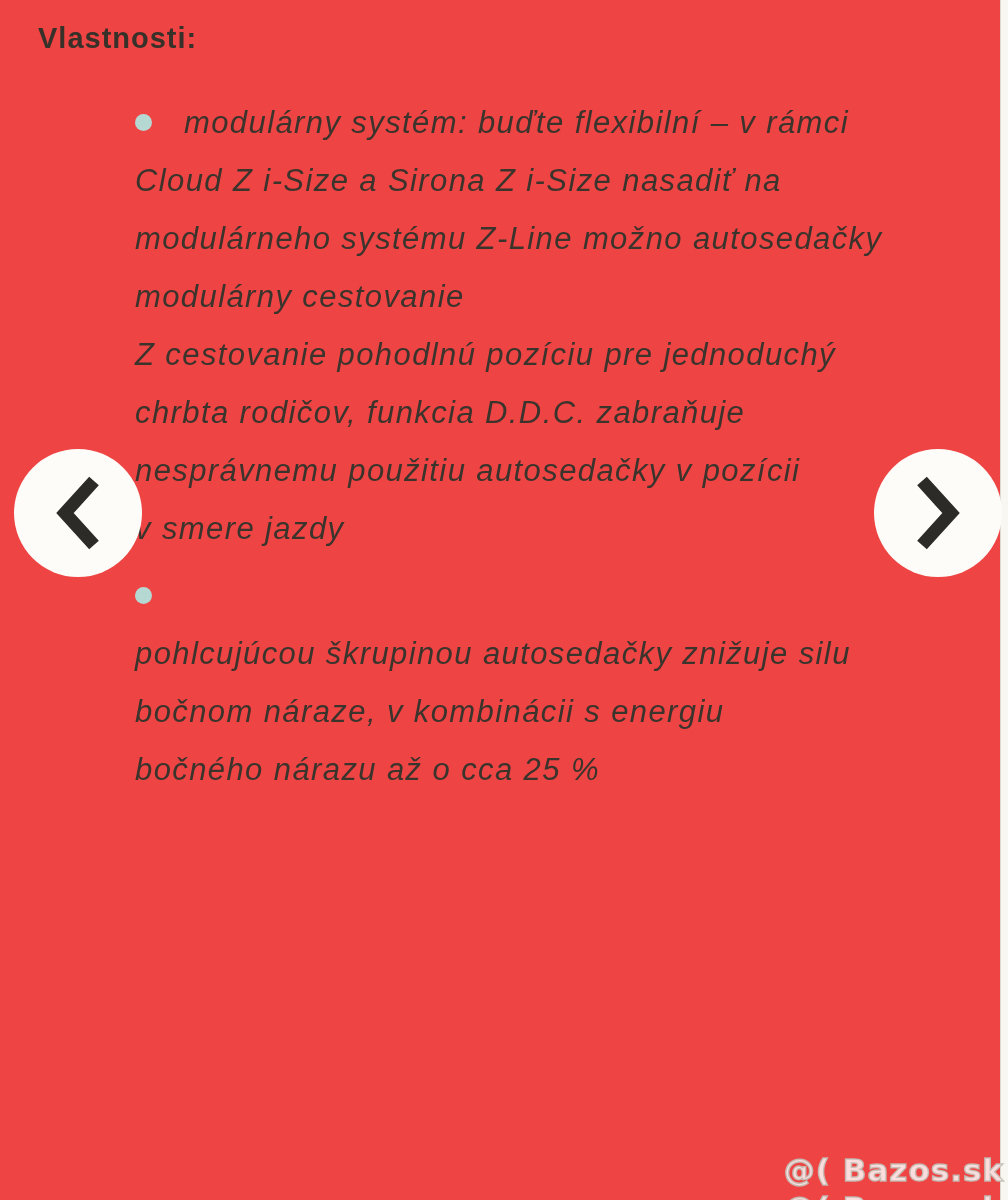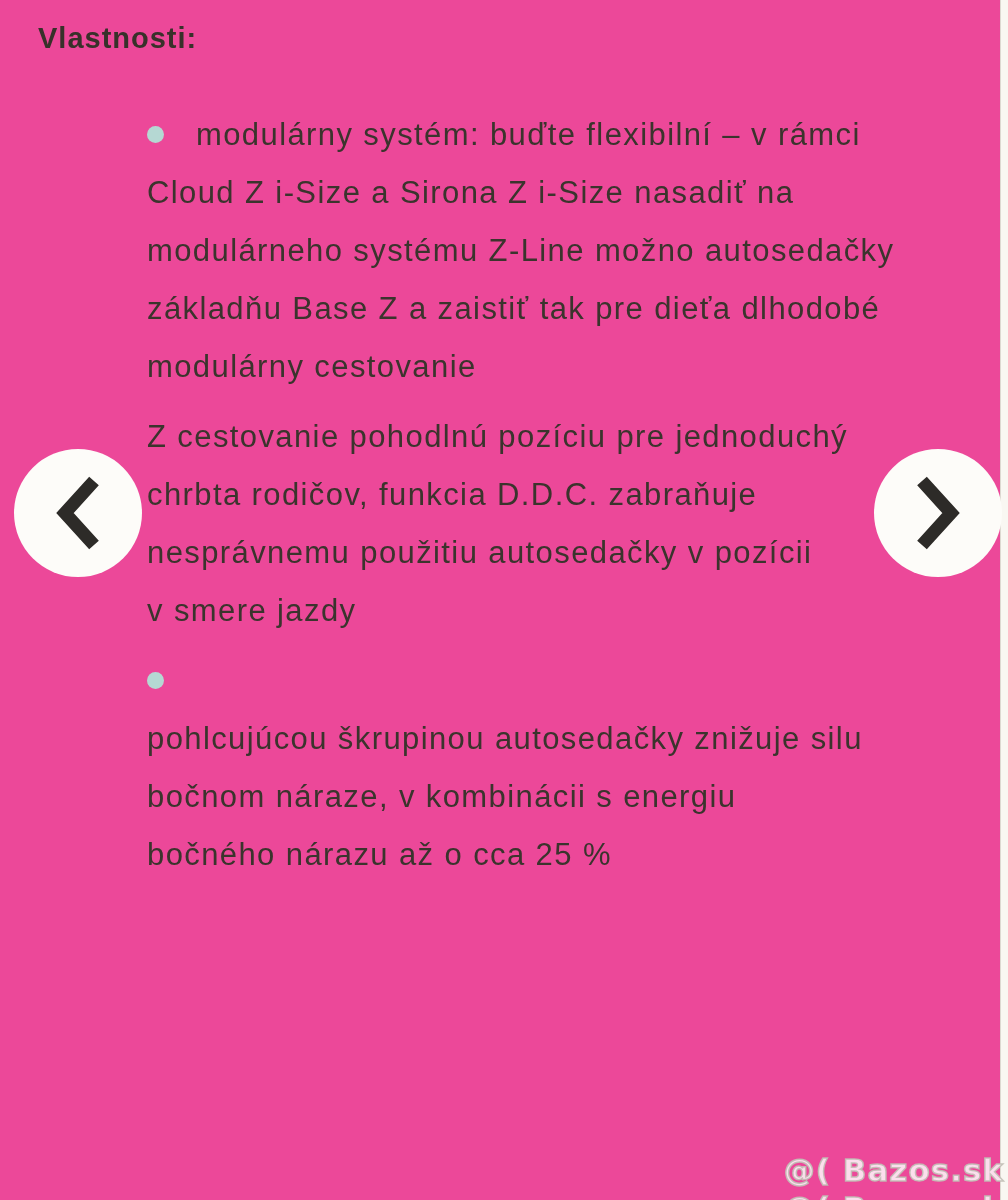"Vlastnosti:" .page { background: #ec4899 -> #ef4444 }
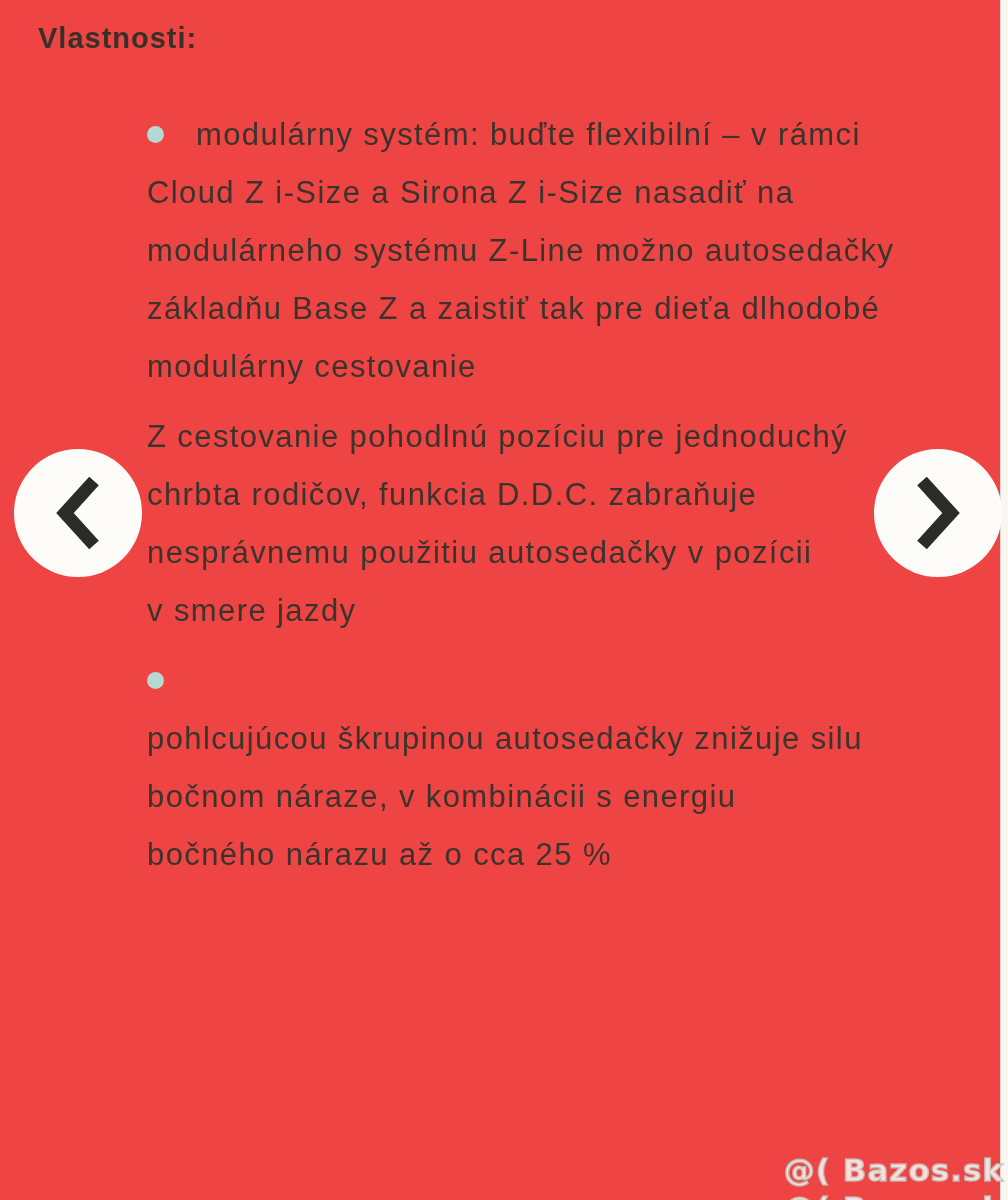"modulárny systém: buďte flexibilní –" .feature-item { font-style: none -> italic; margin: 12px -> 0 }
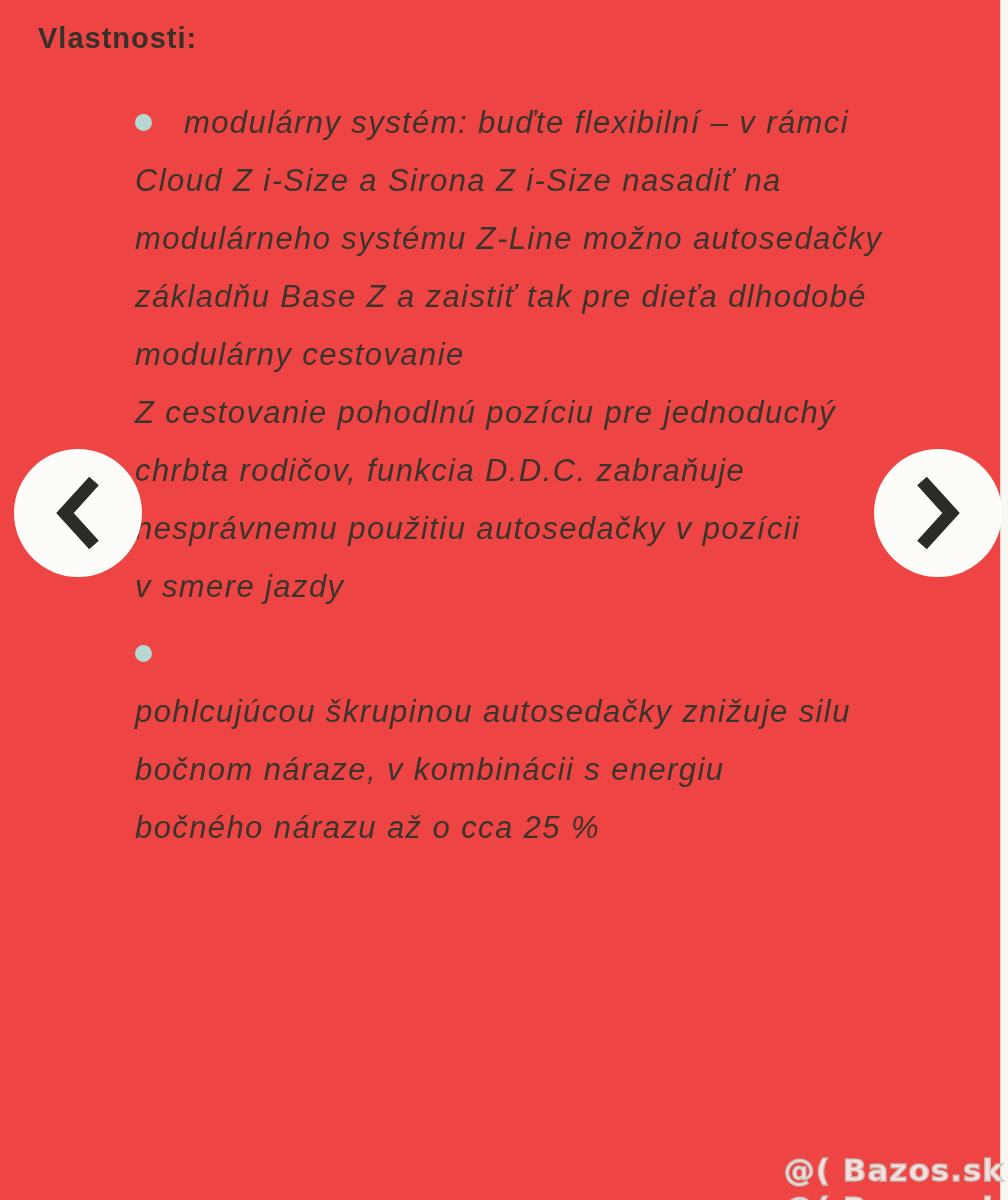"základňu Base Z a zaistiť" div.feature-line { html: <div>základňu Base Z a zaistiť tak pre dieťa dlhodobé</div> -> none }
